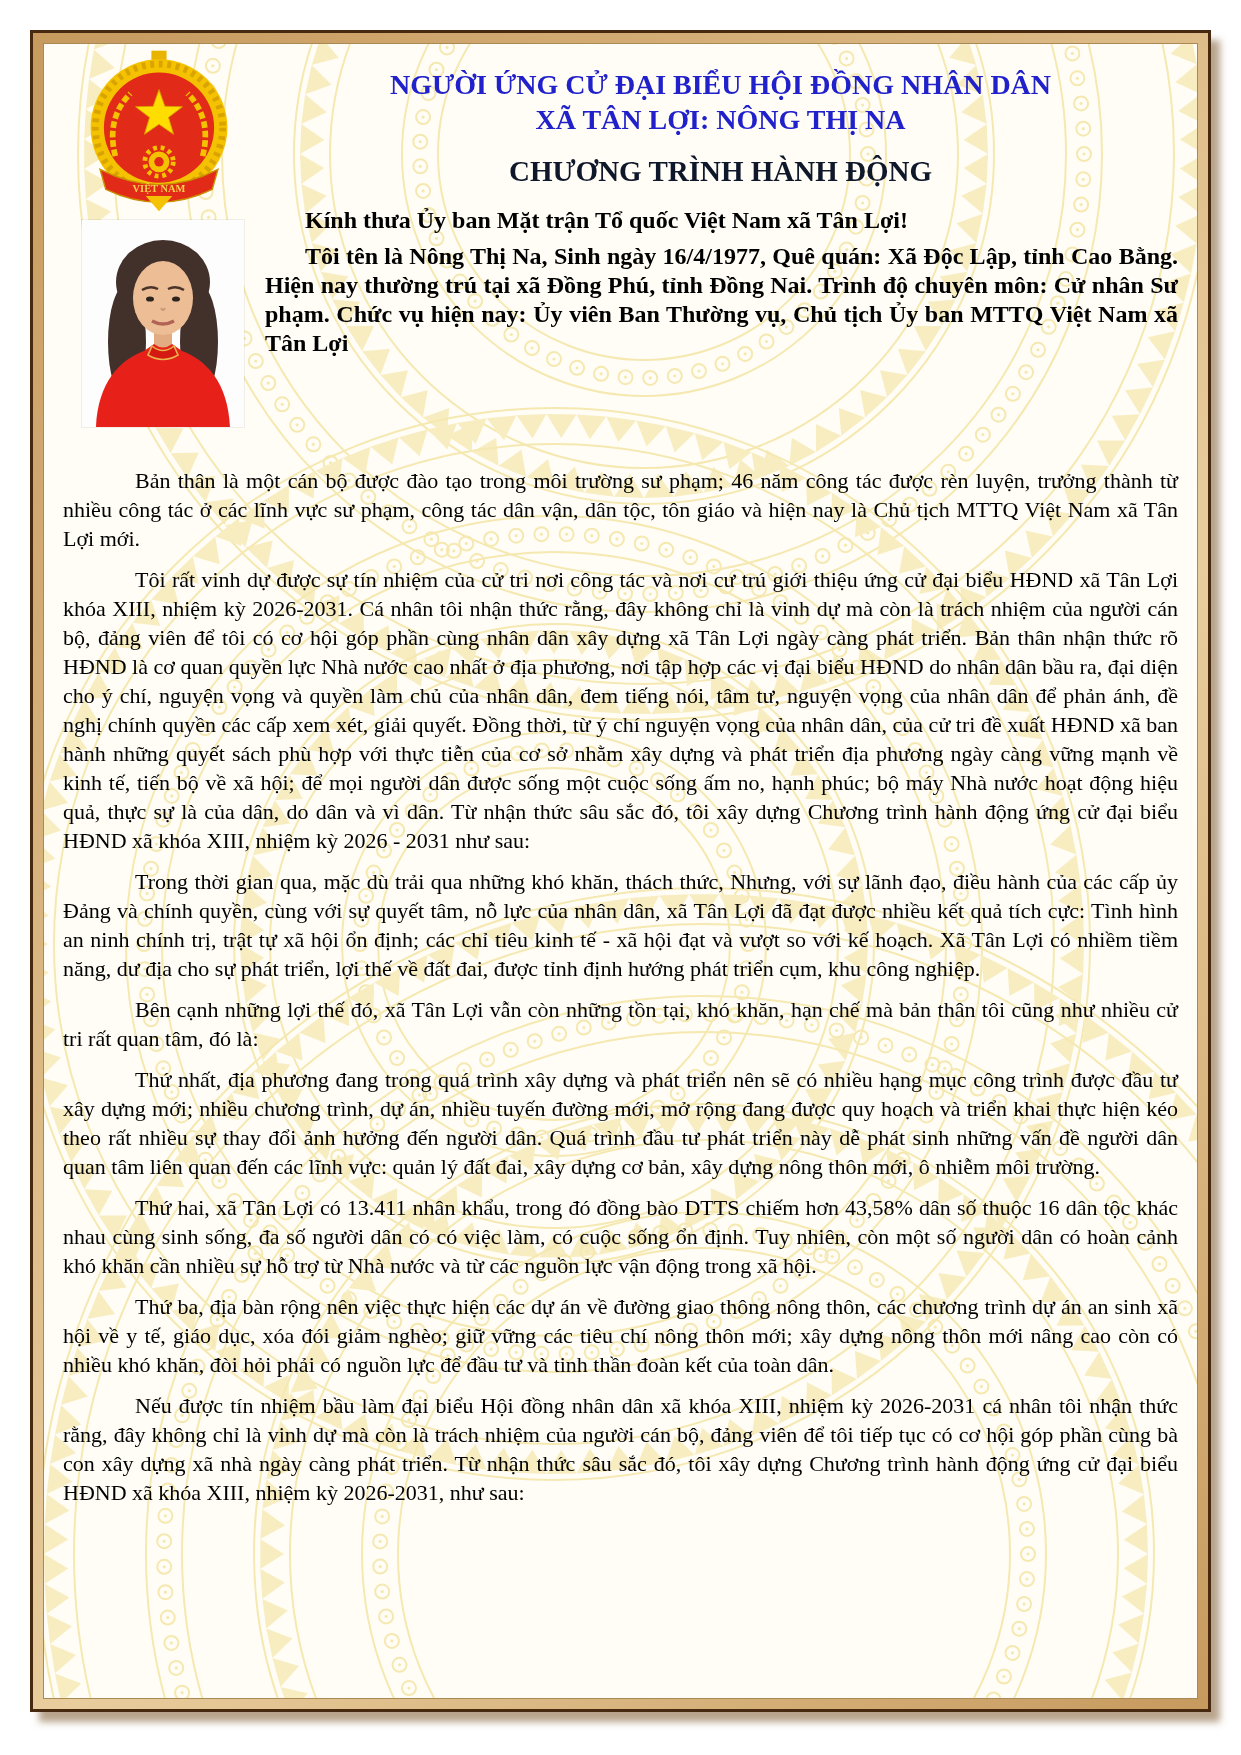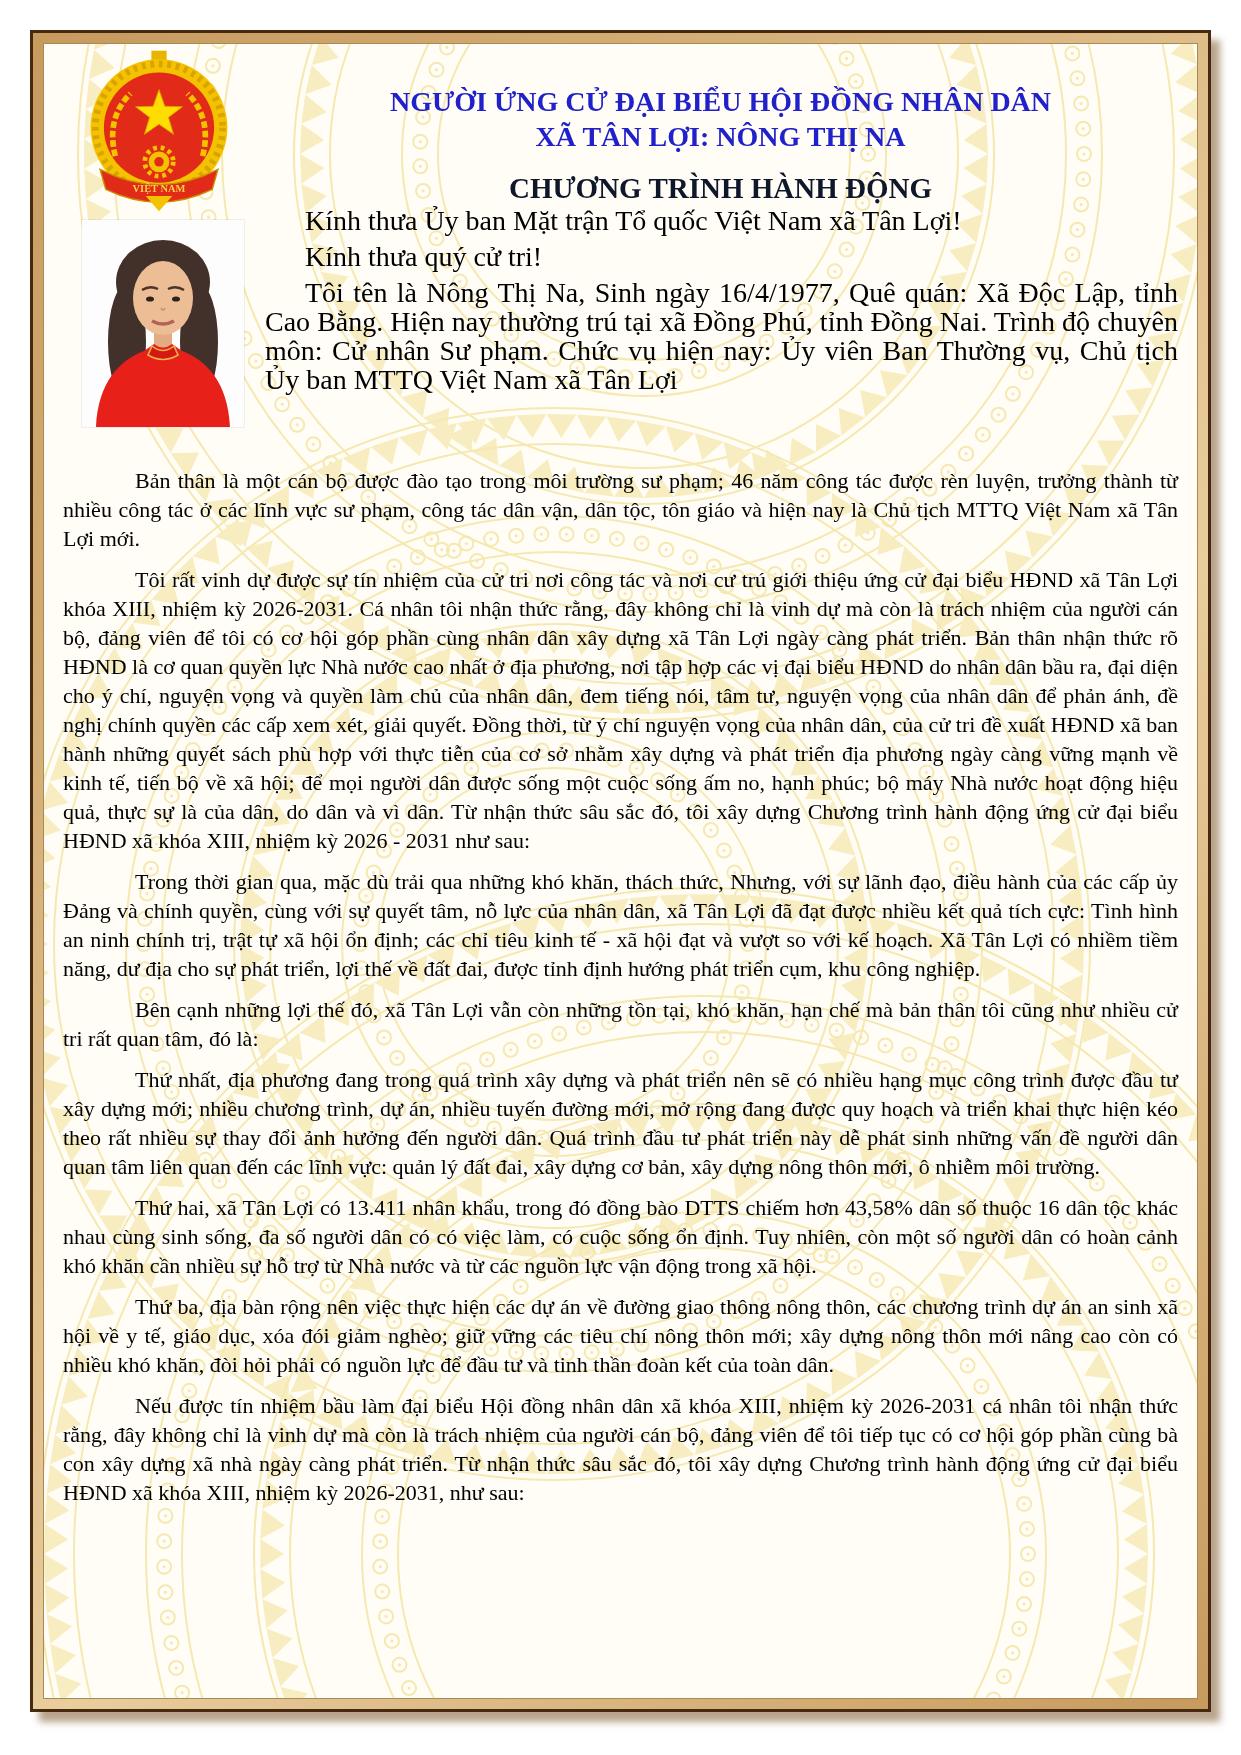"NGƯỜI ỨNG CỬ ĐẠI BIỂU" .titles { padding-top: 40px -> 23px }
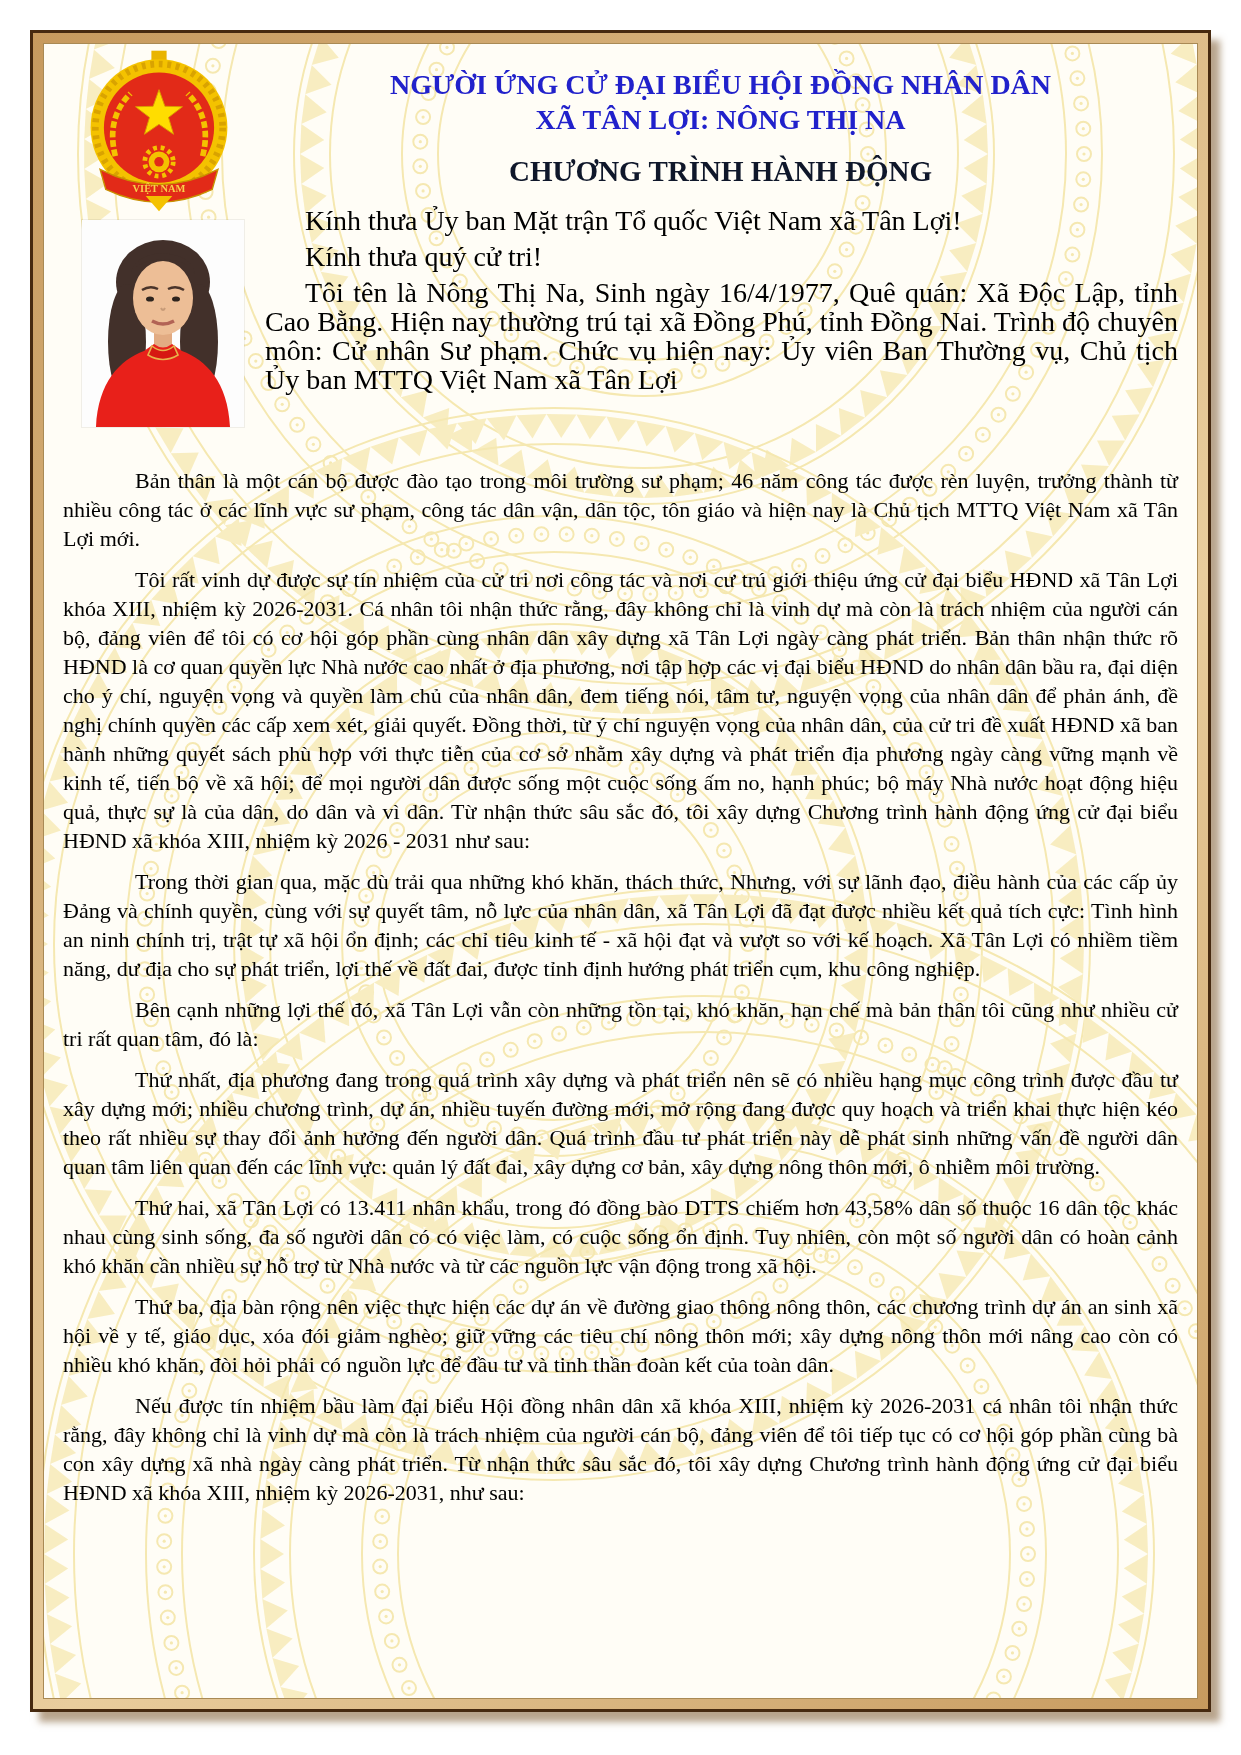"Kính thưa Ủy ban Mặt" .intro { font-size: 28px -> 24px; font-weight: none -> bold }
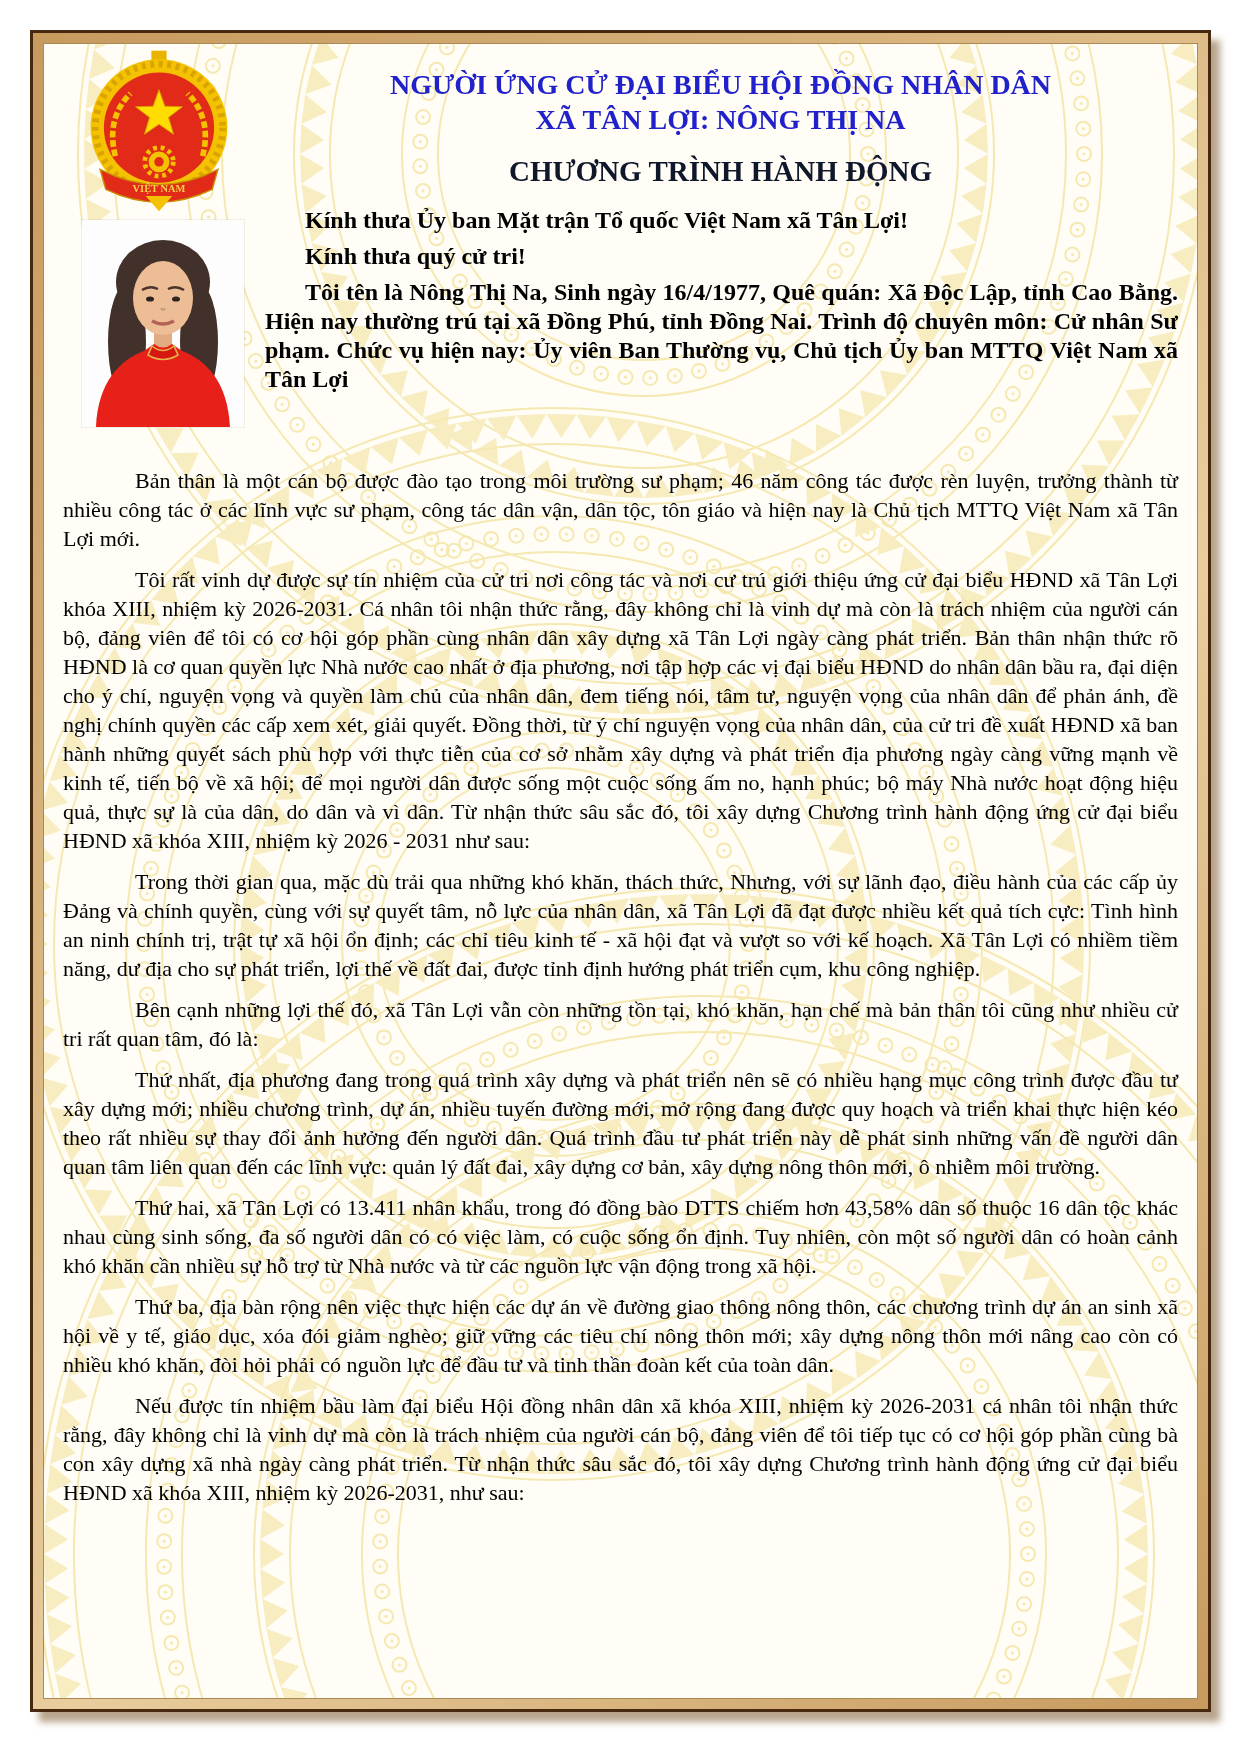"Kính thưa quý cử tri!" p.salut { html: <p>Kính thưa quý cử tri!</p> -> none }
